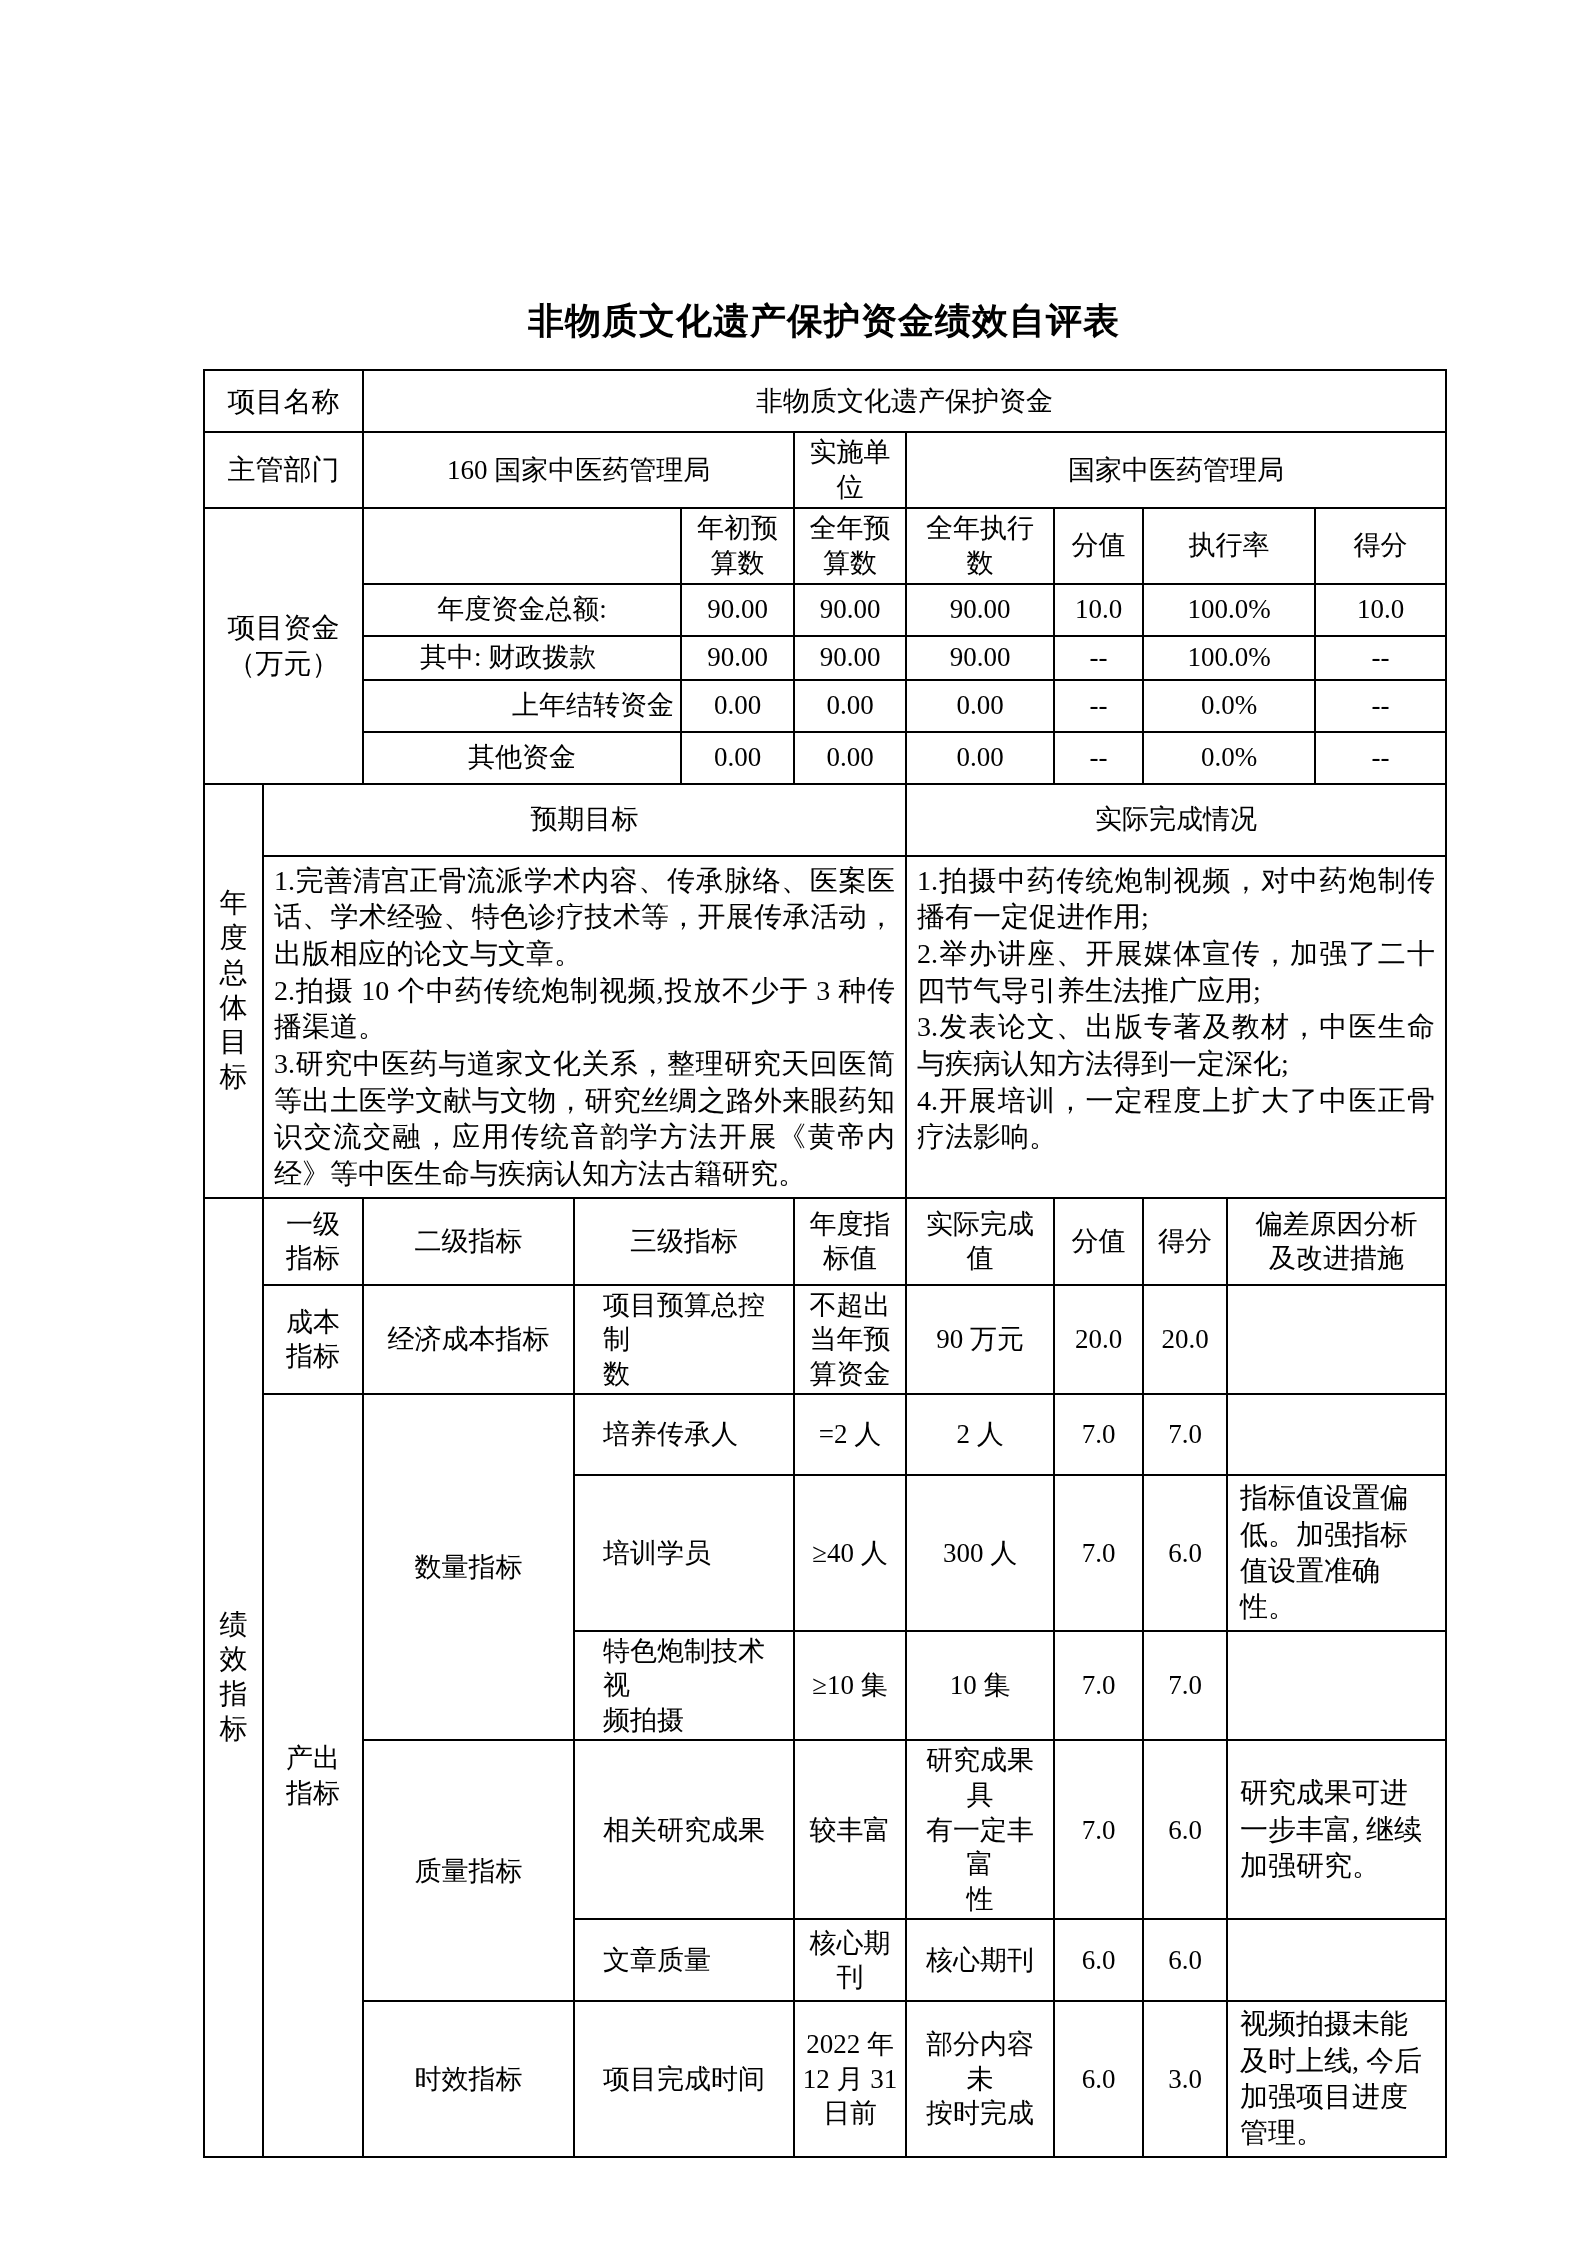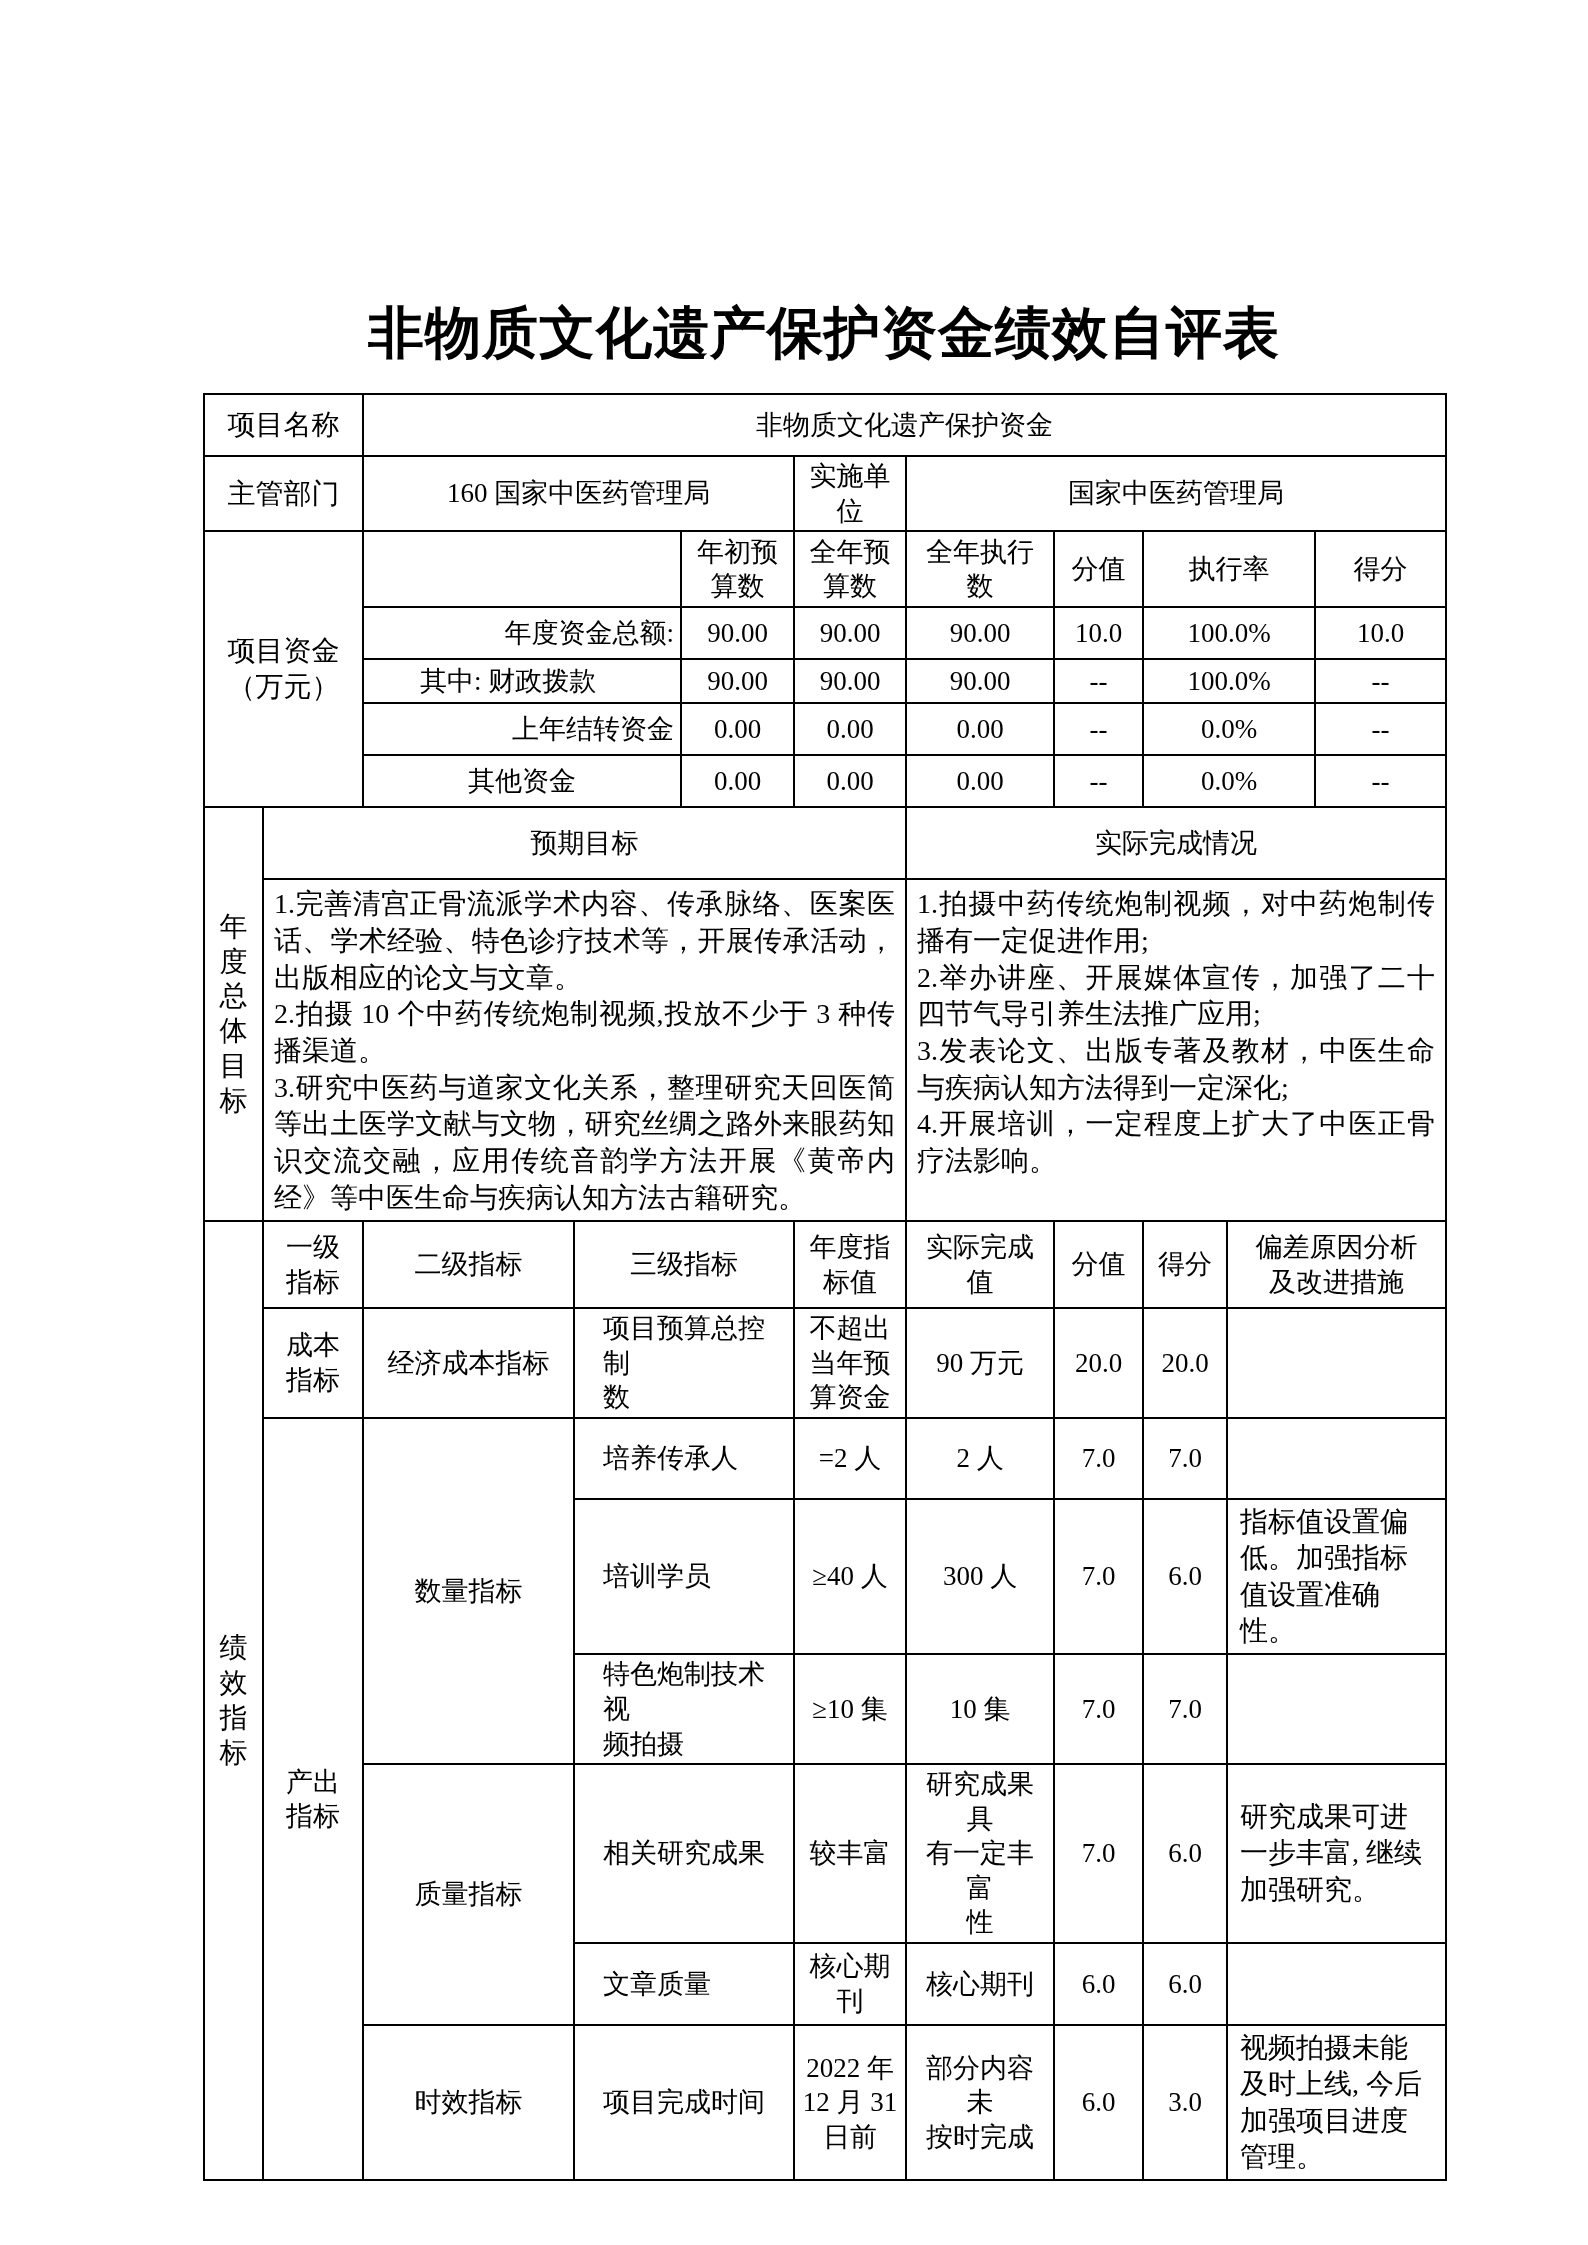"非物质文化遗产保护资金绩效自评表" .title { font-size: 56px -> 36px }
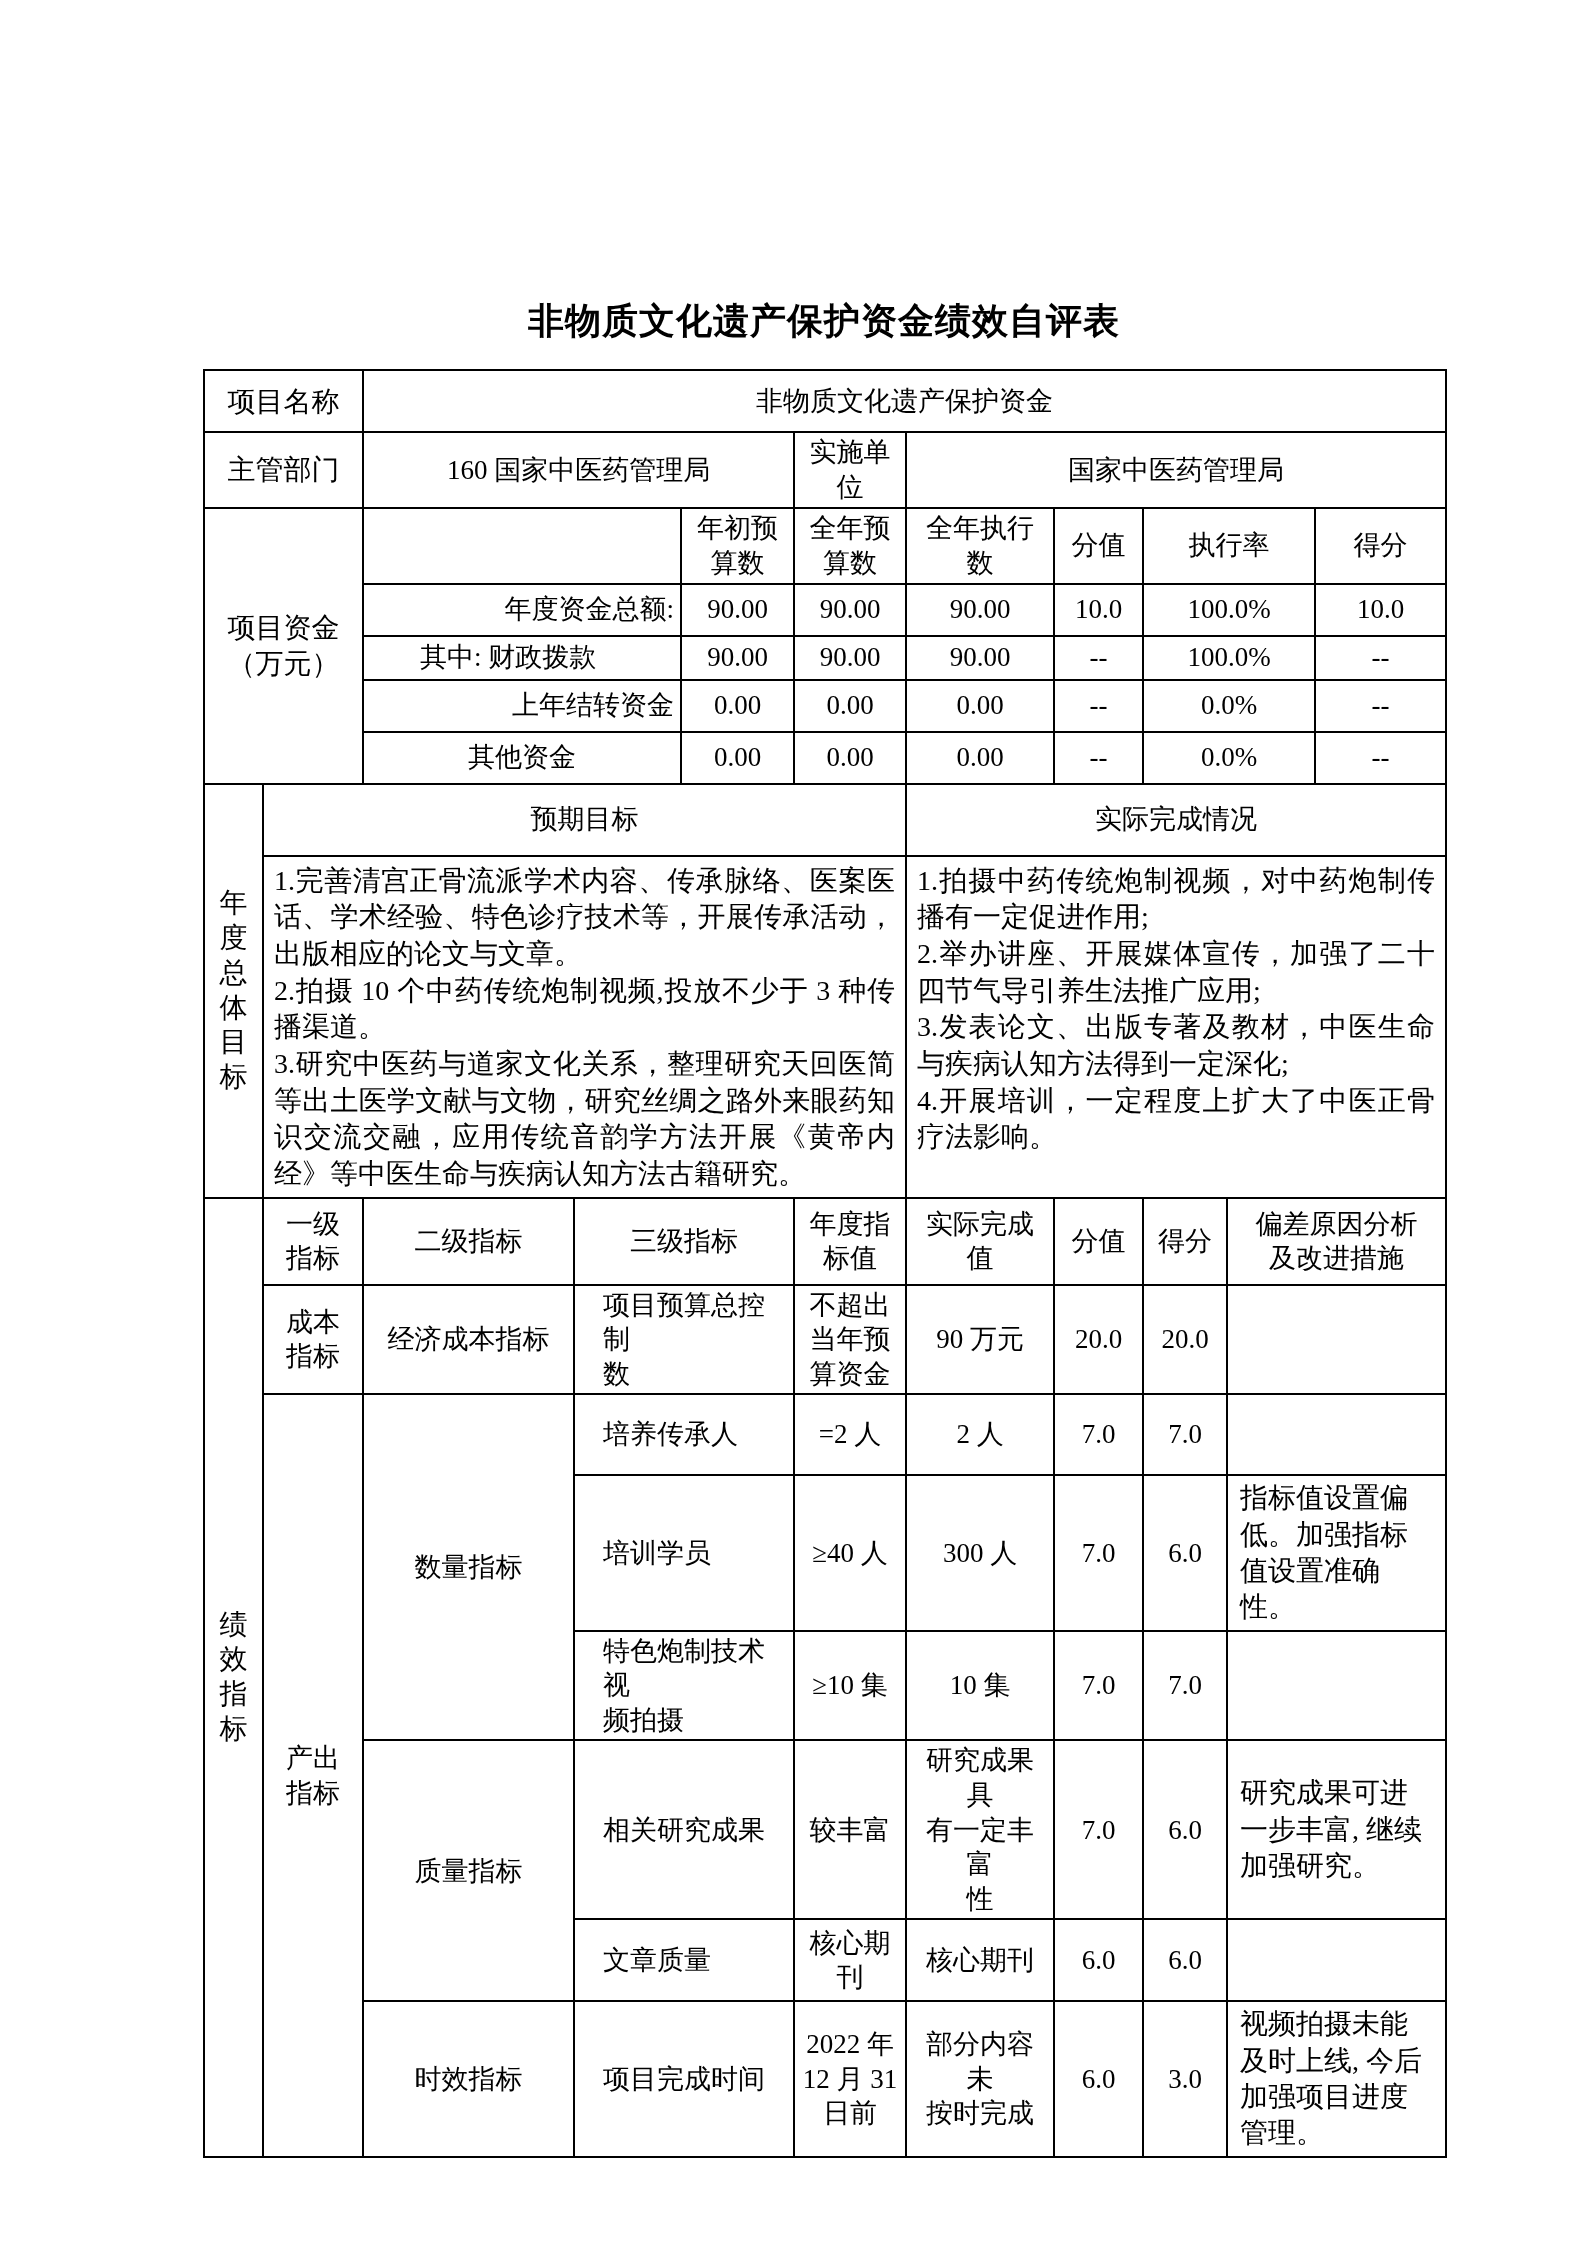"年度资金总额:" .sub-left { text-align: right -> center }
